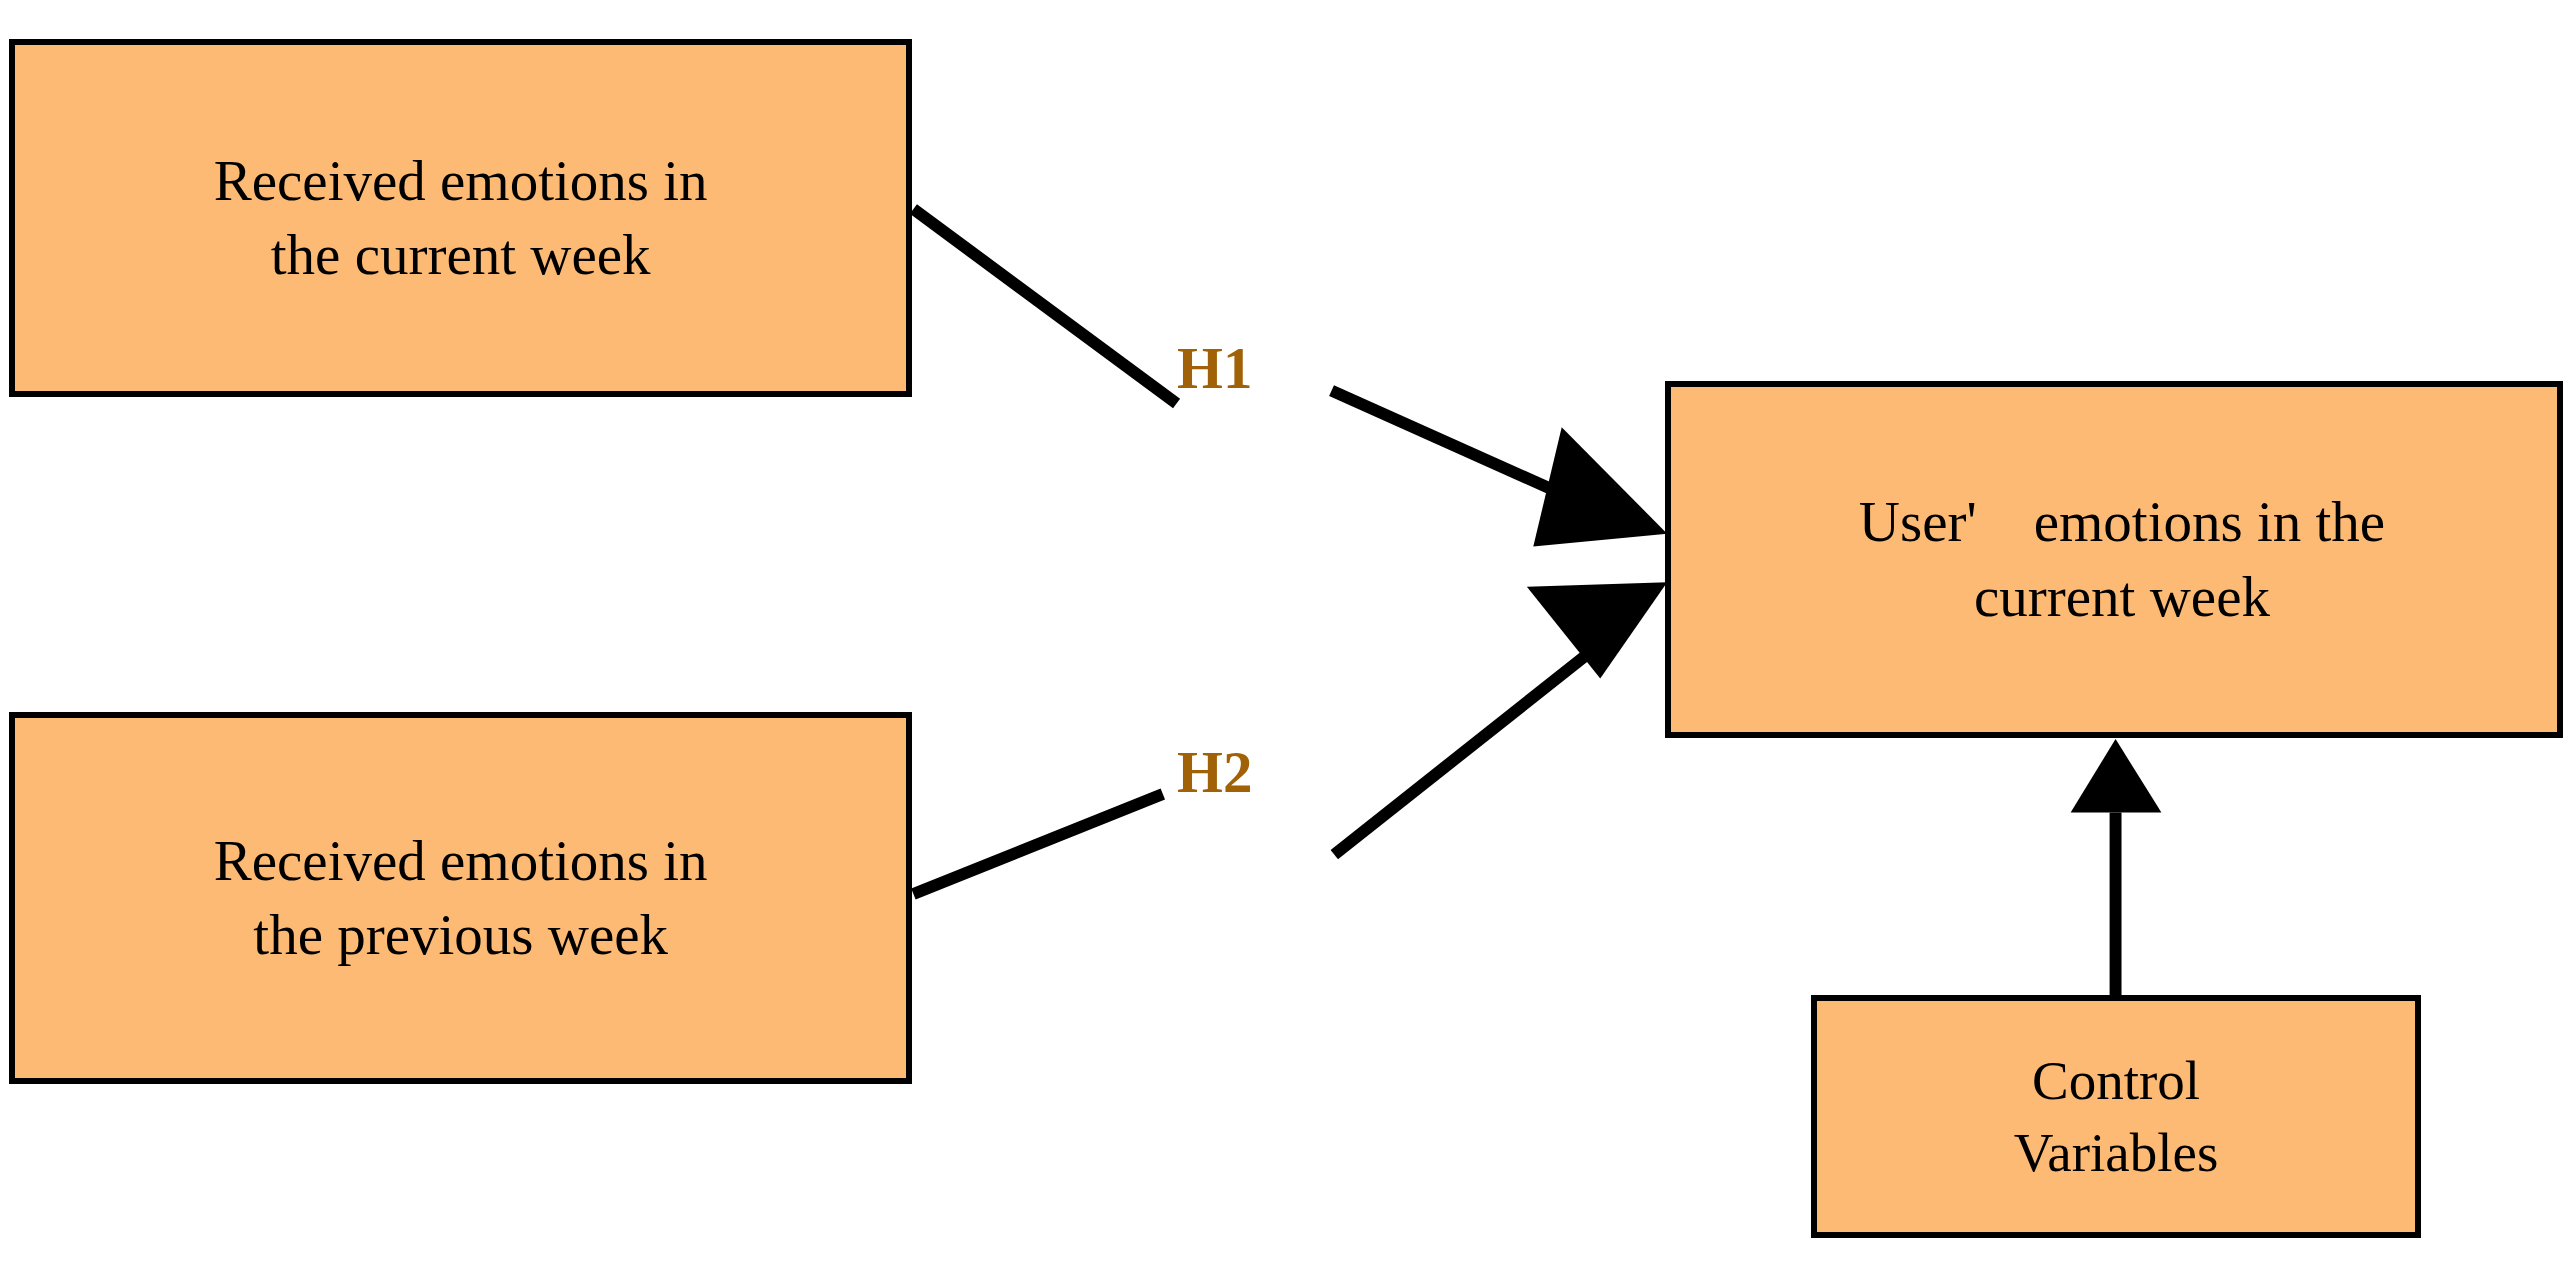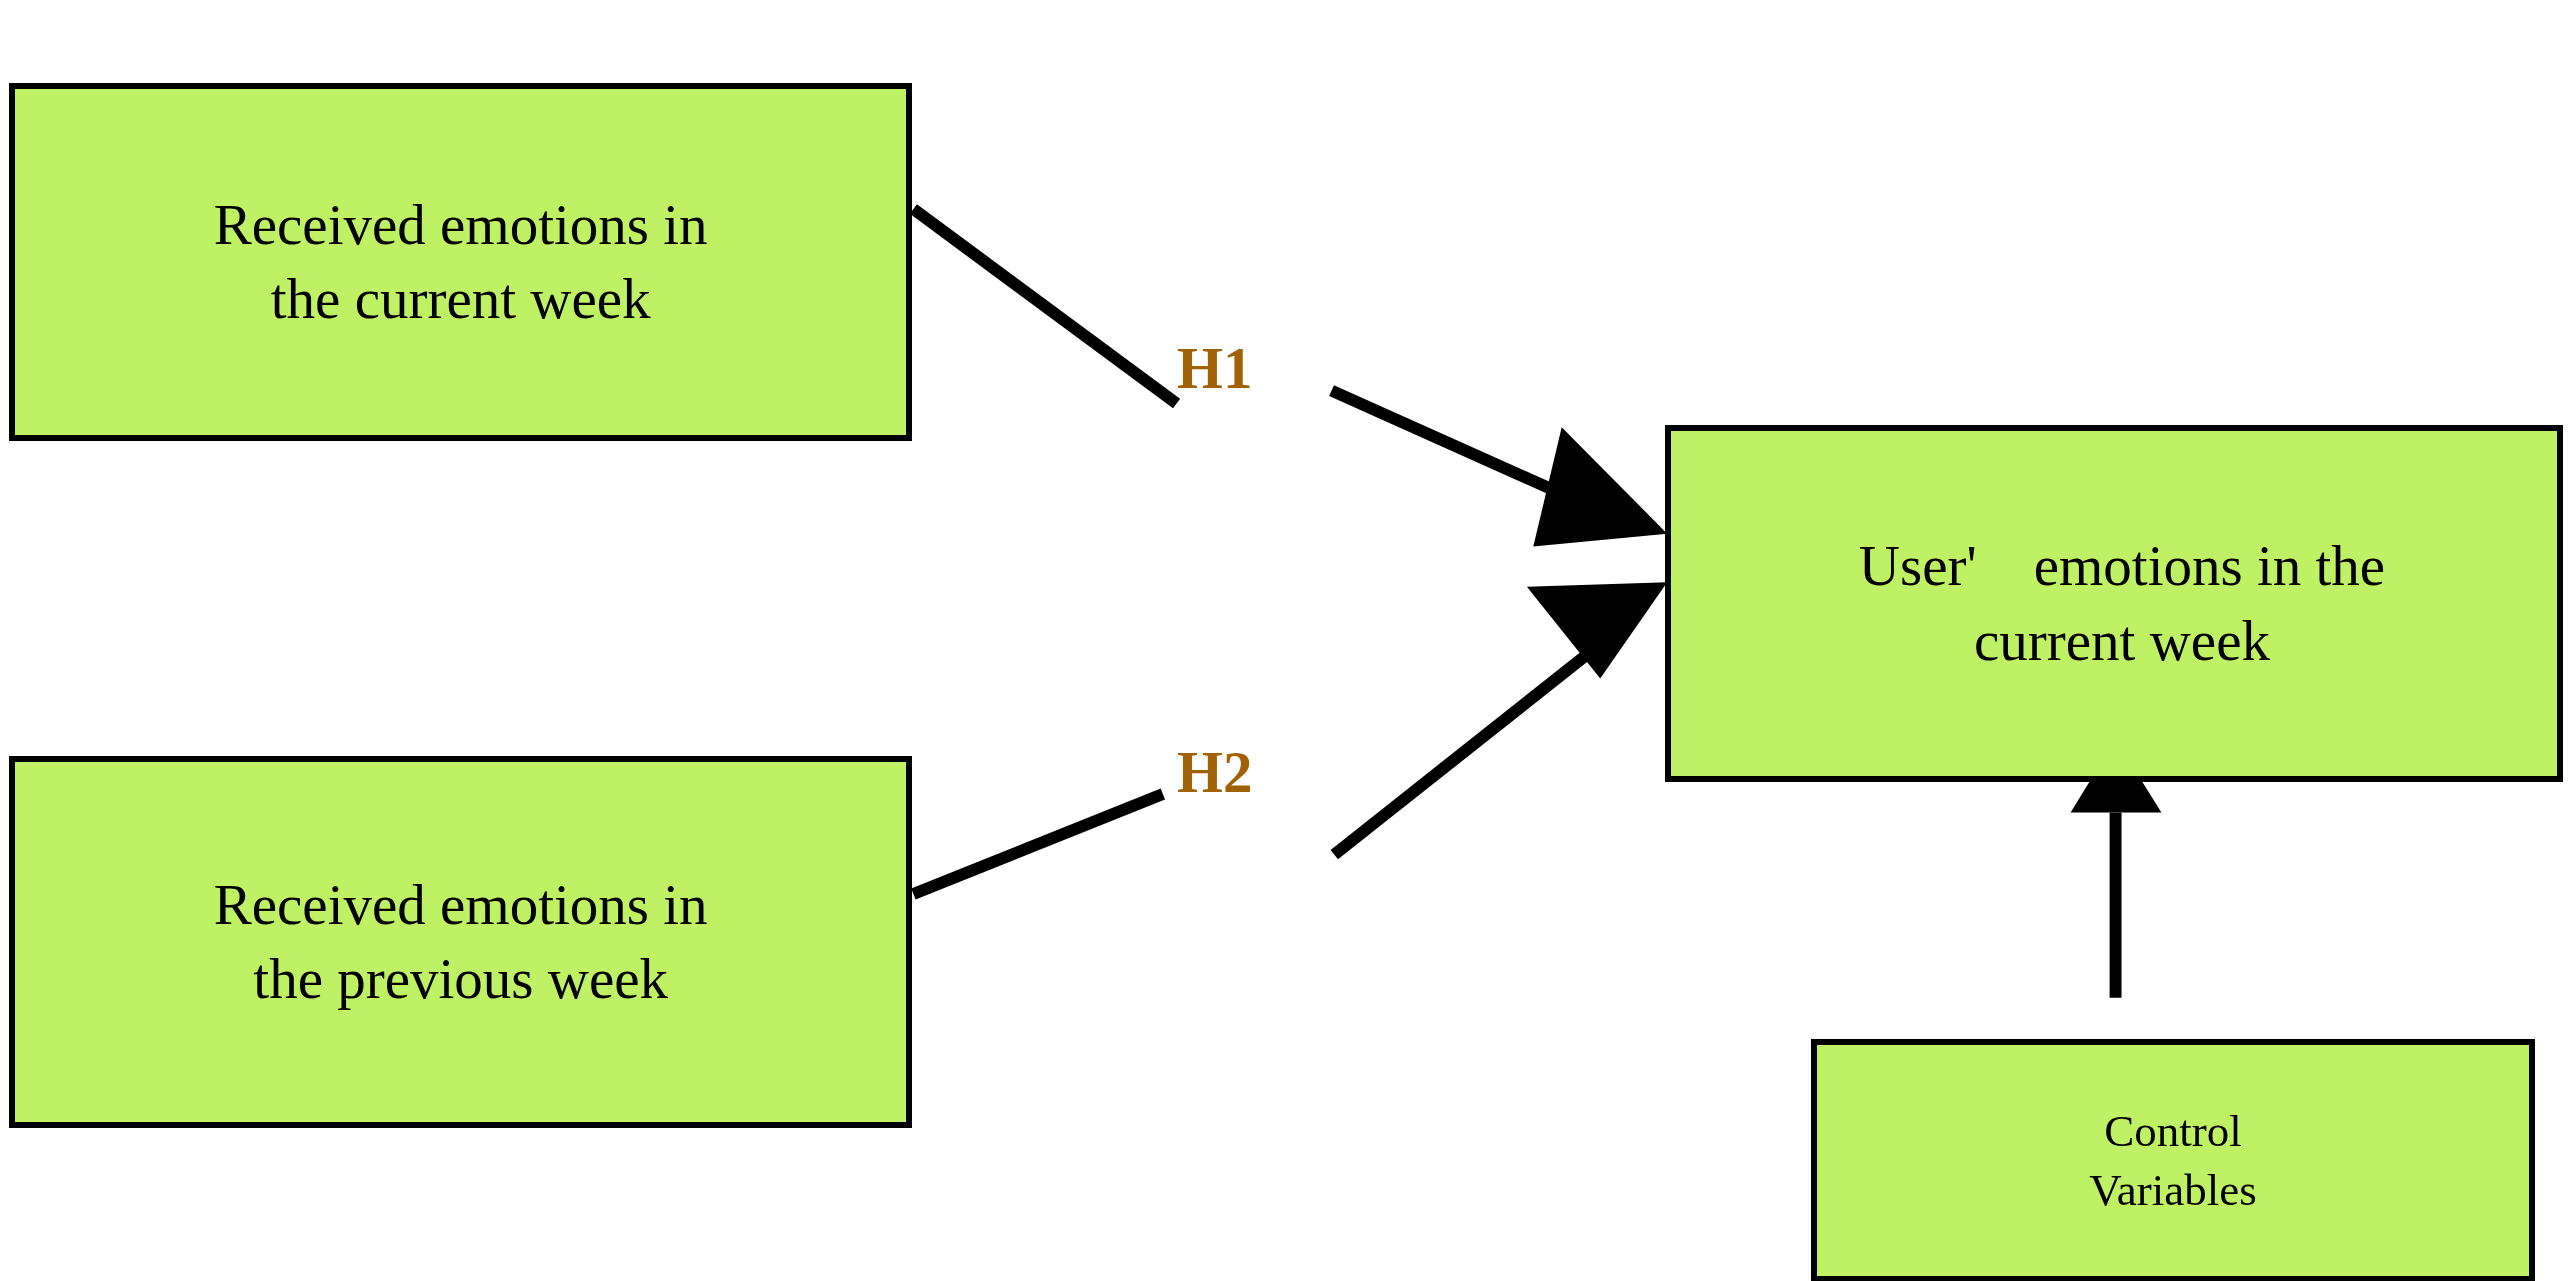"Received emotions in" .node { background: #bef264 -> #fdba74; margin-top: 44px -> none }
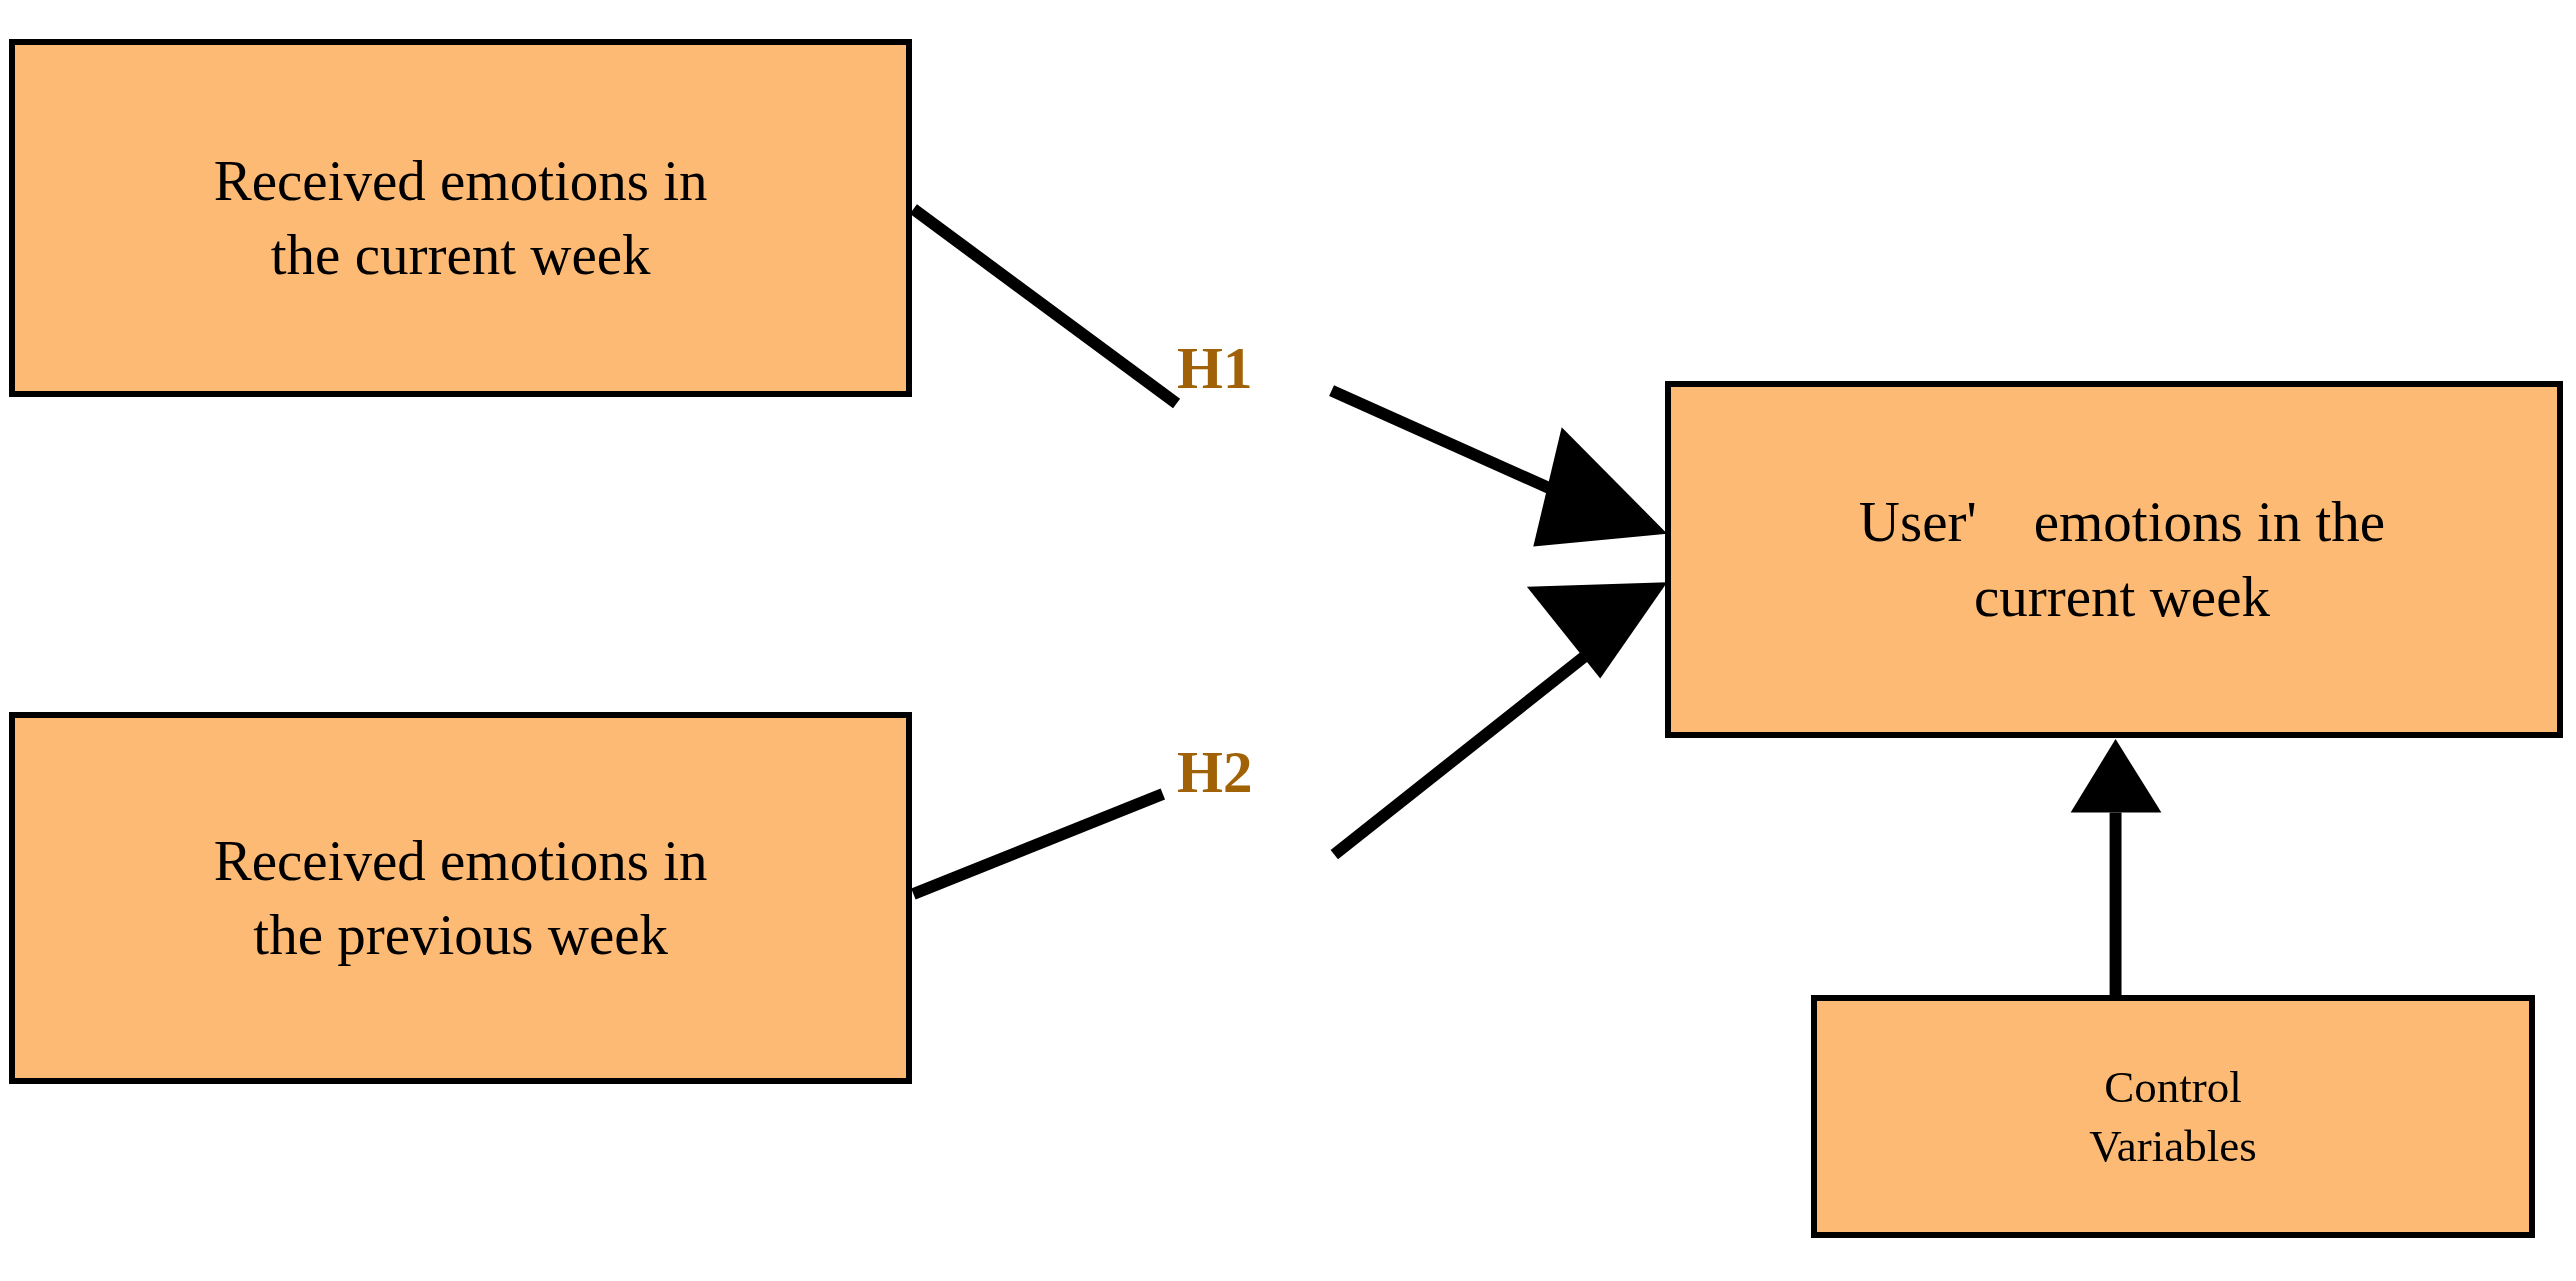"Control" #node-control-variables { font-size: 45px -> 55px; width: 724px -> 610px }
